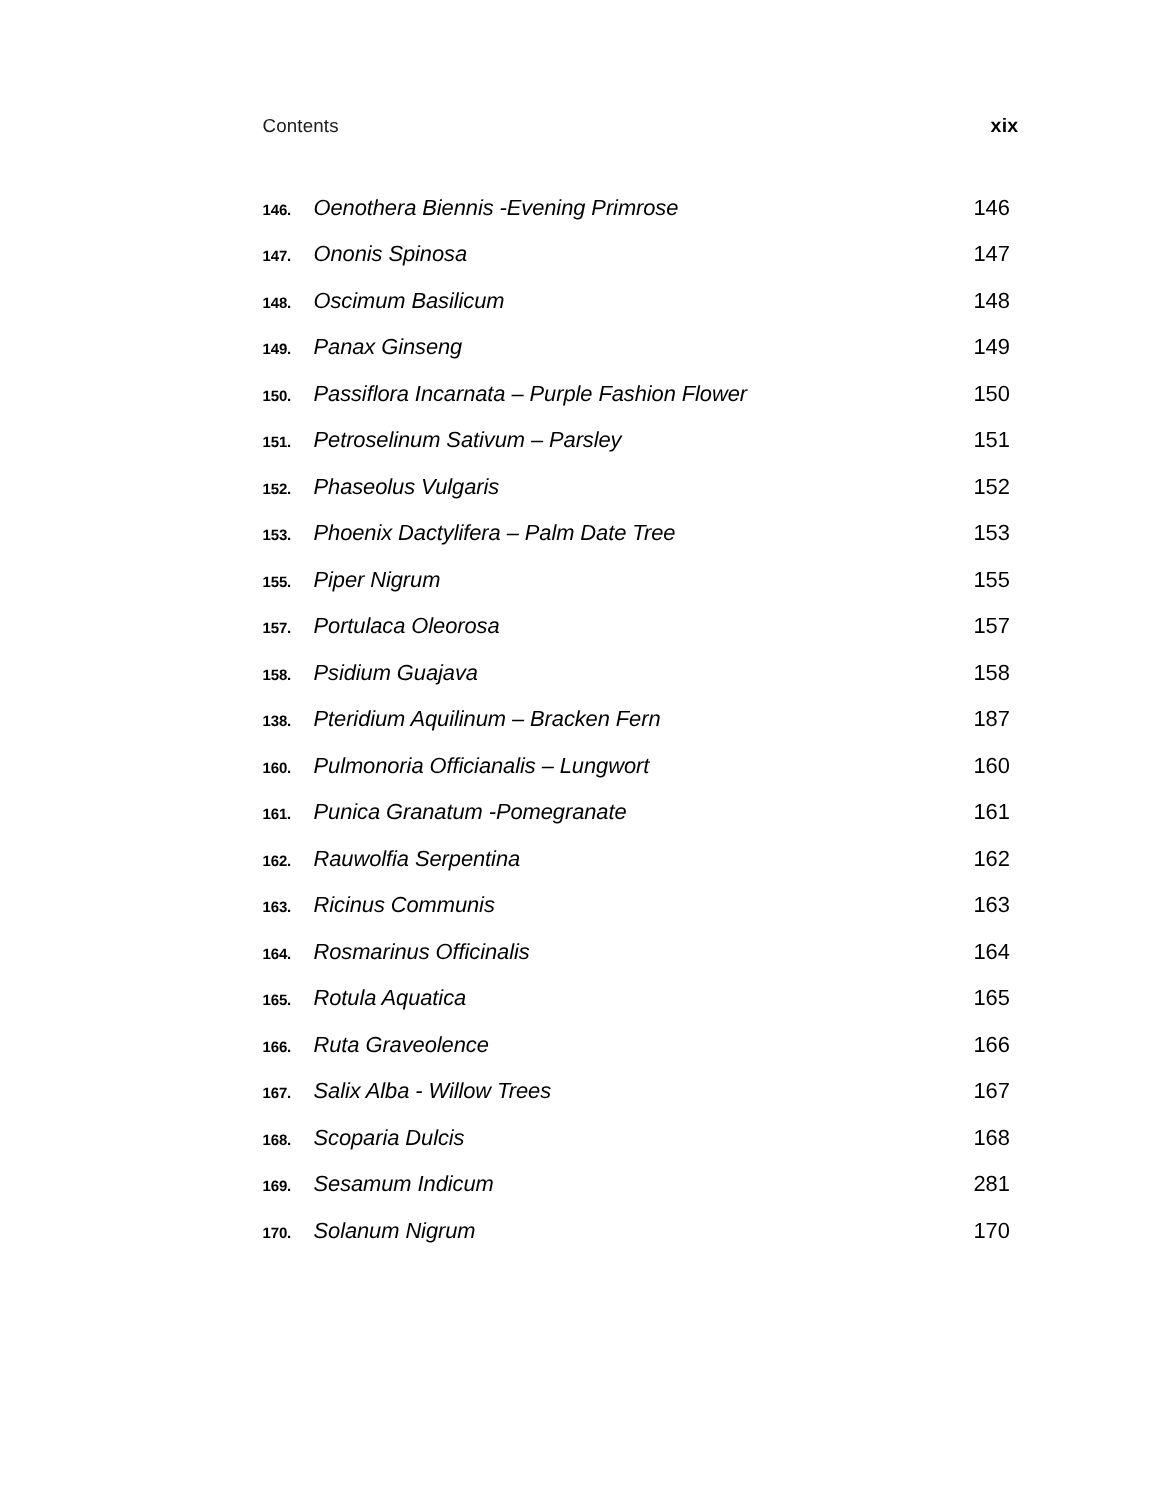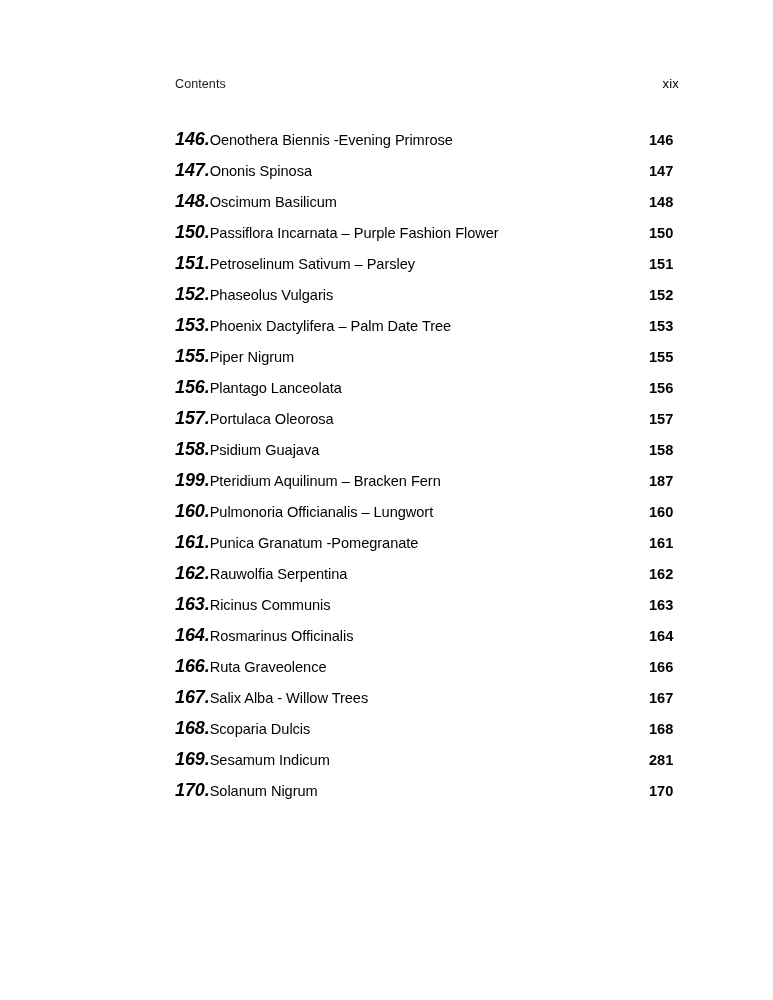"xix" .folio { font-weight: 400 -> 700 }
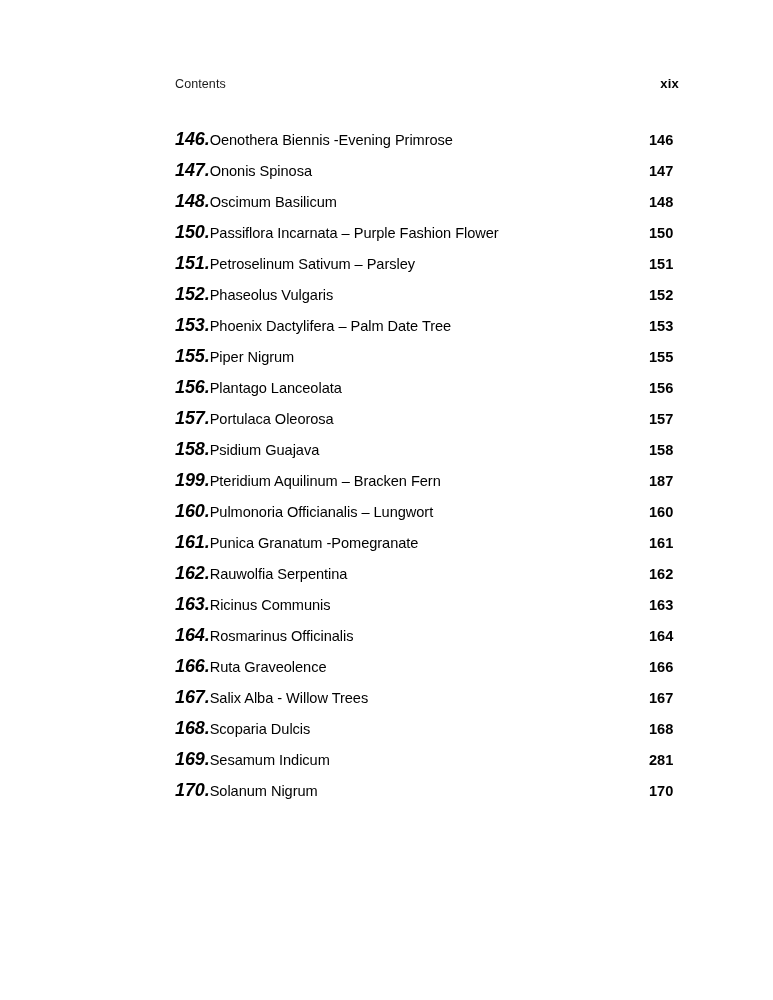"146." .entry-number { font-size: 18px -> 10px; font-style: italic -> none }
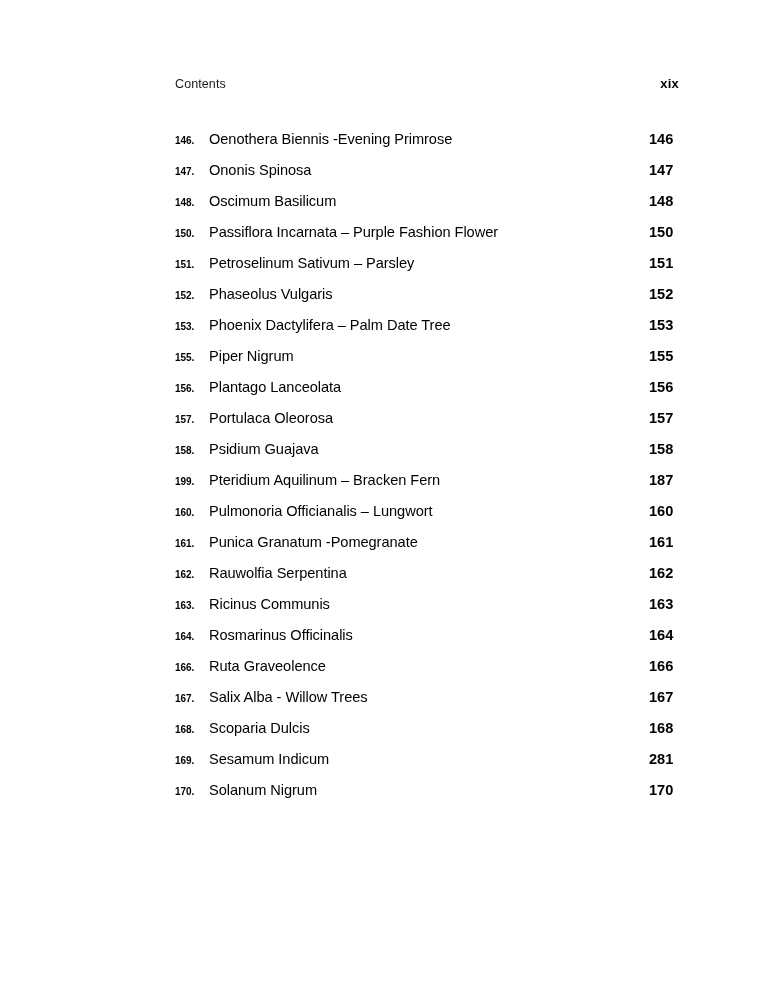"Oenothera Biennis -Evening Primrose" .entry-title { font-style: none -> italic }
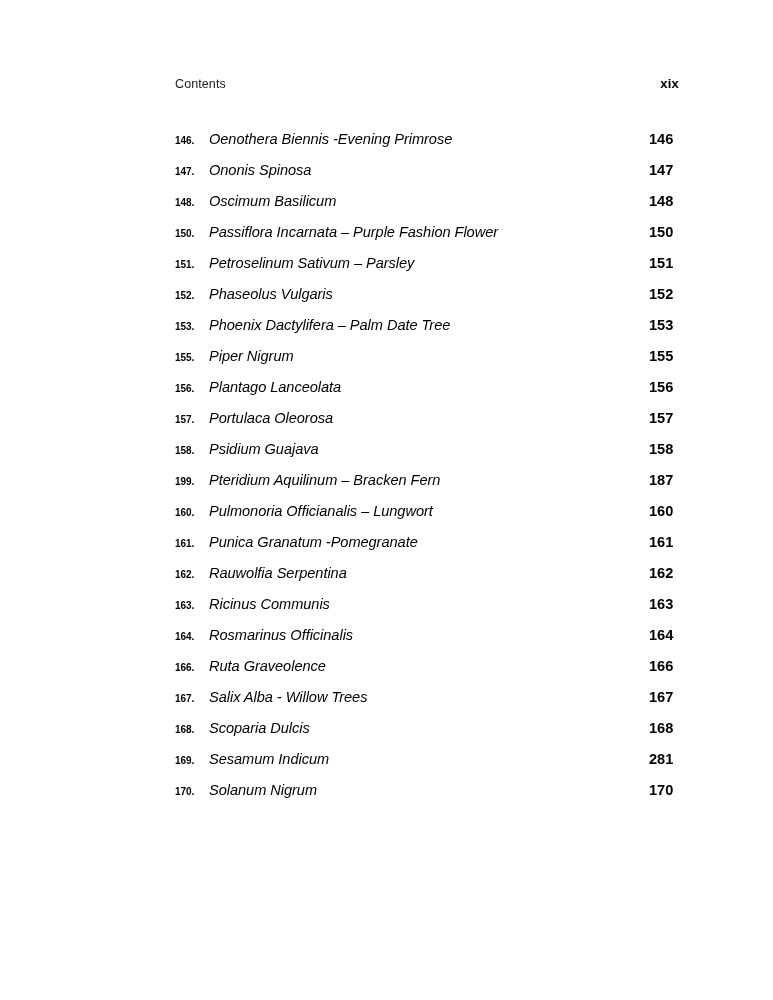"146" .entry-page { font-weight: 700 -> 400 }
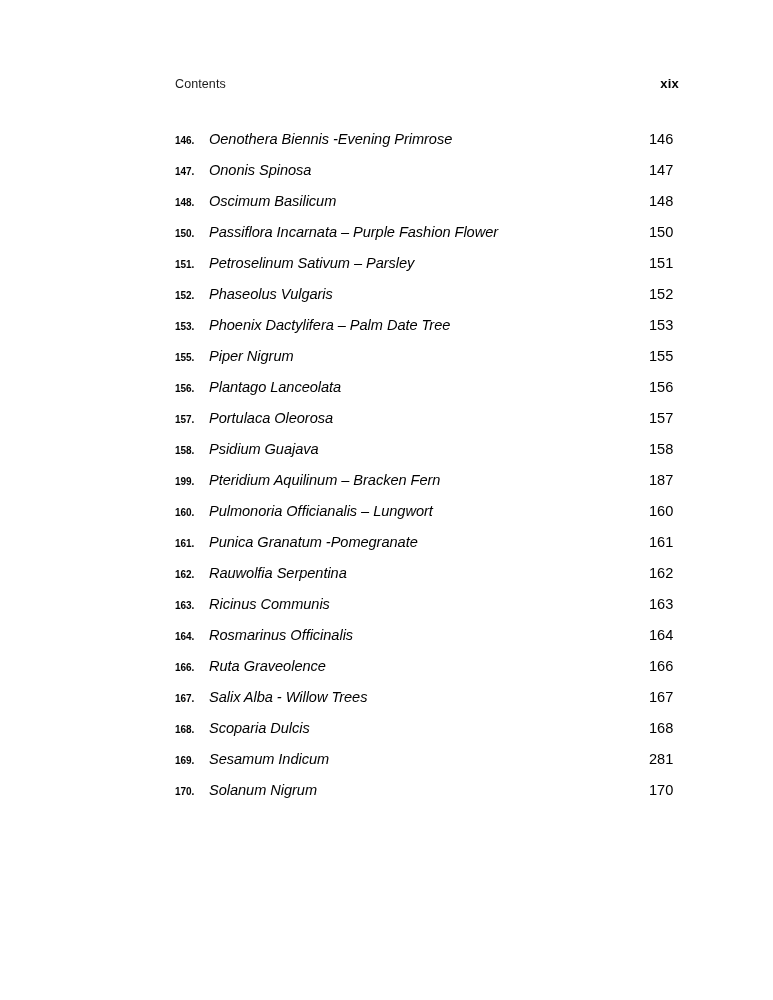"149." li.toc-entry { html: none -> <li> <span>149.</span> <span>Panax Ginseng</span> <span></span> <span>149</span> </li> }
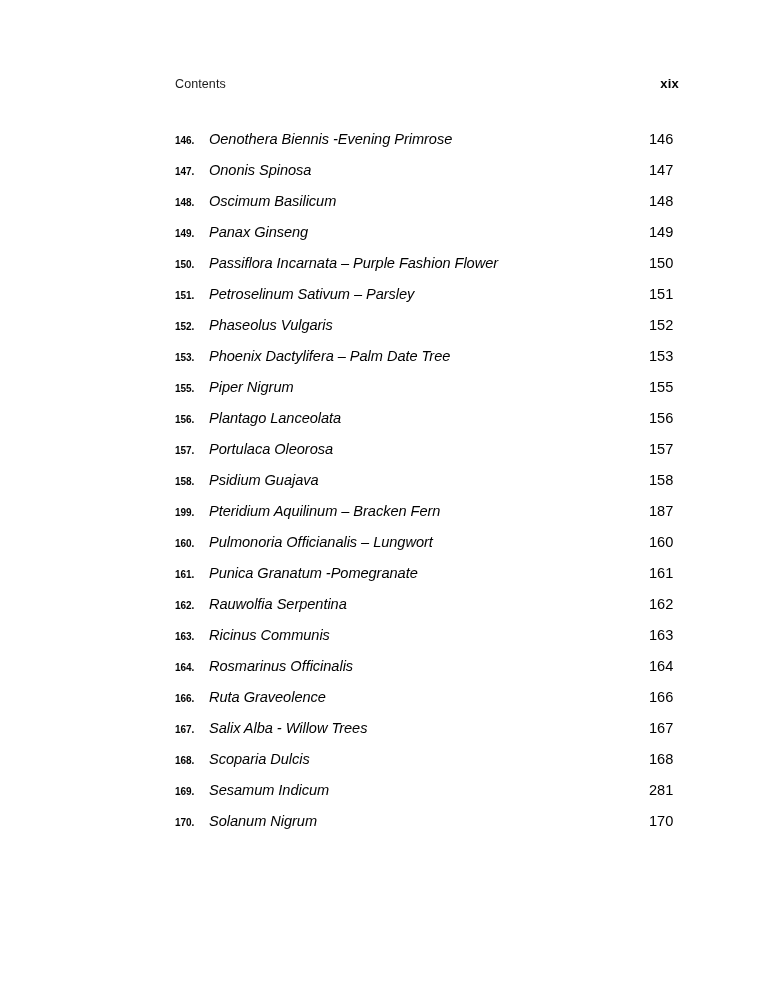"156." li.toc-entry { html: <li> <span>156.</span> <span>Plantago Lanceolata</span> <span></span> <span>156</span> </li> -> none }
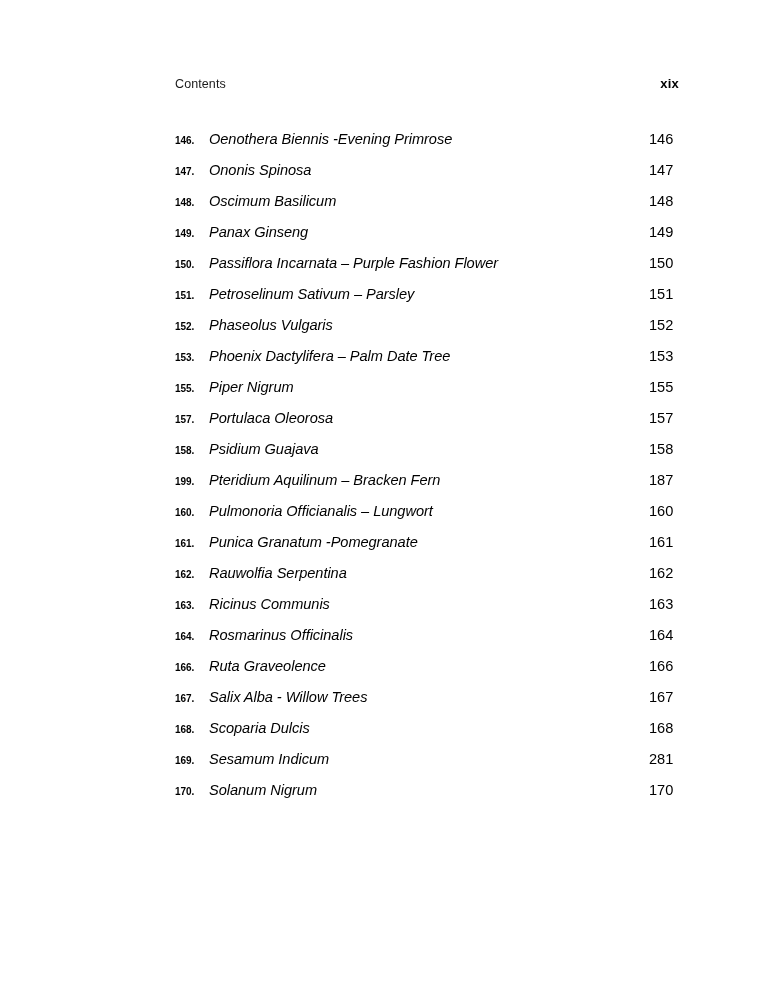"199." span.entry-number { text: 199 -> 138 }
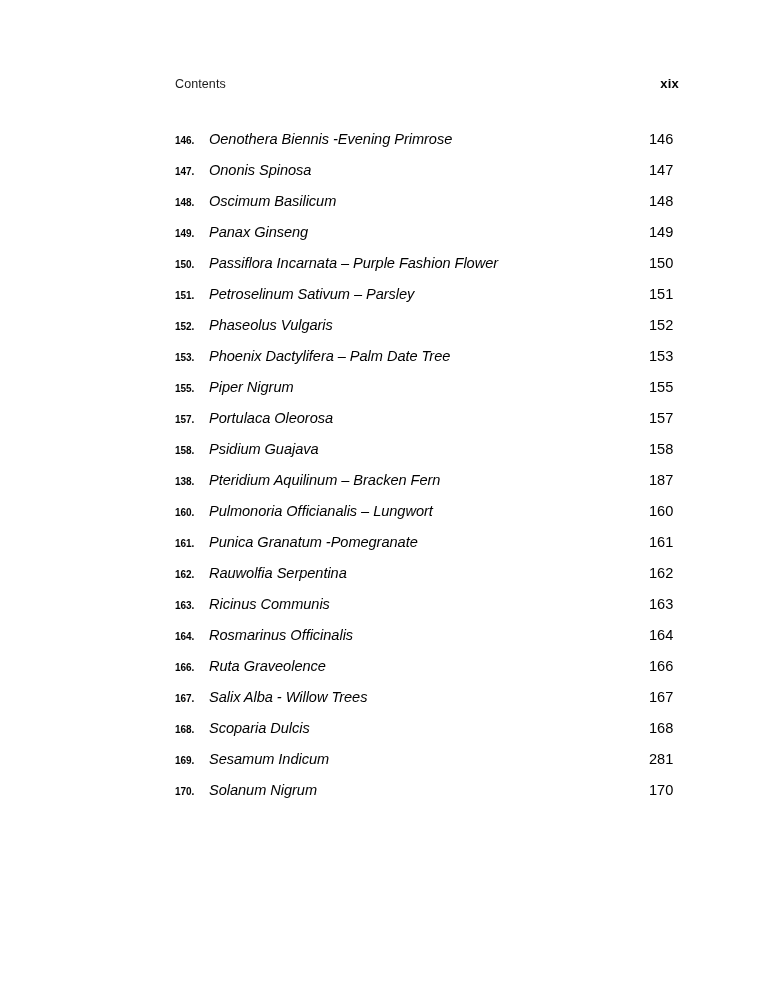"165." li.toc-entry { html: none -> <li> <span>165.</span> <span>Rotula Aquatica</span> <span></span> <span>165</span> </li> }
